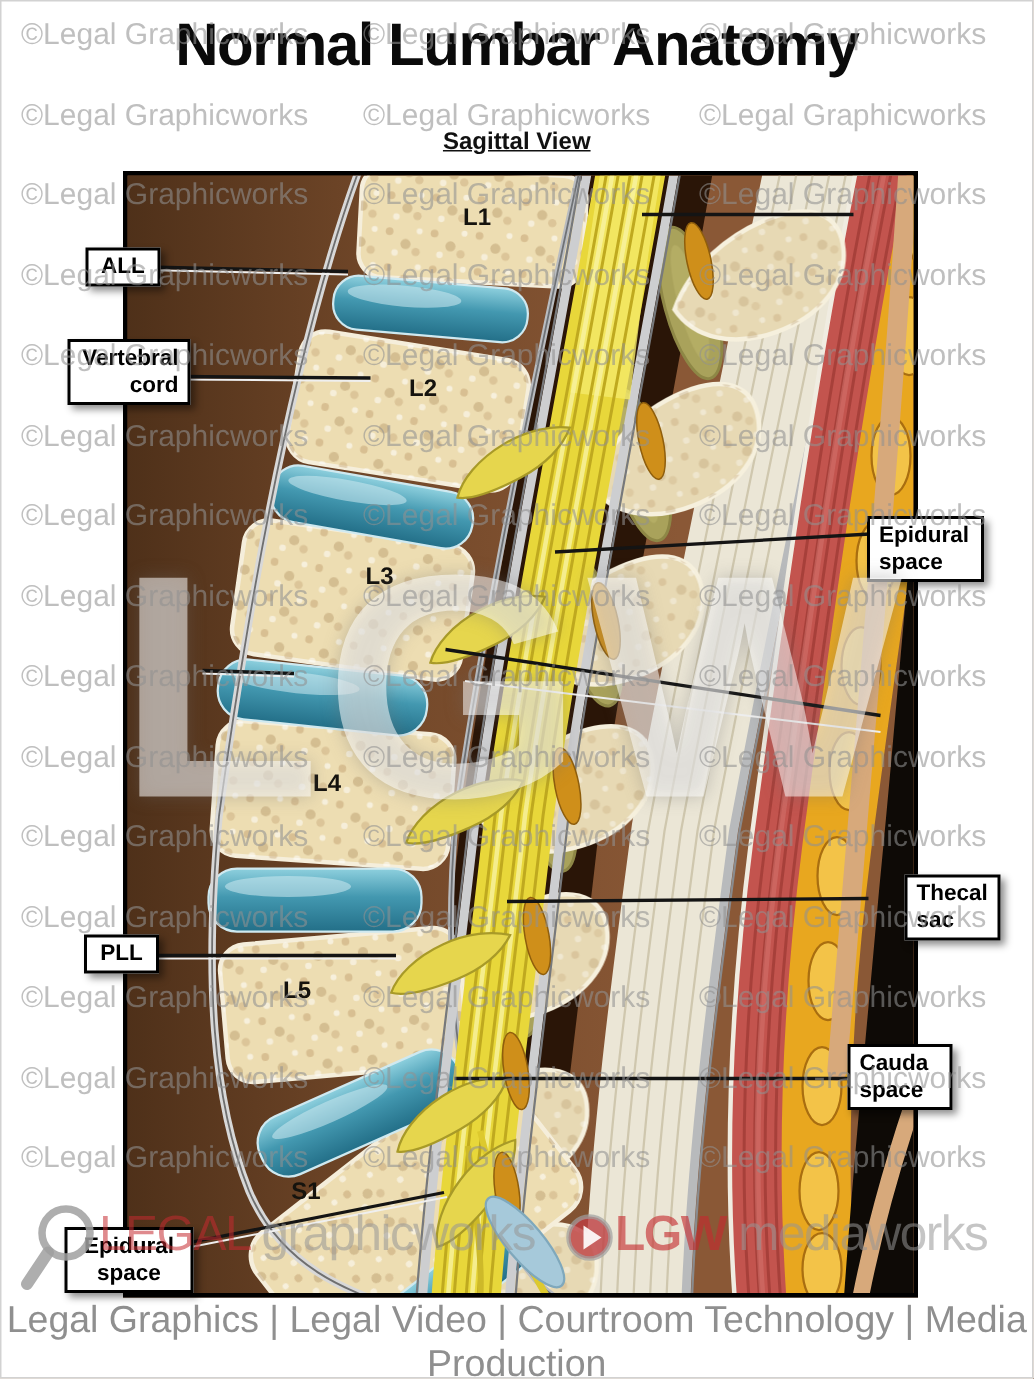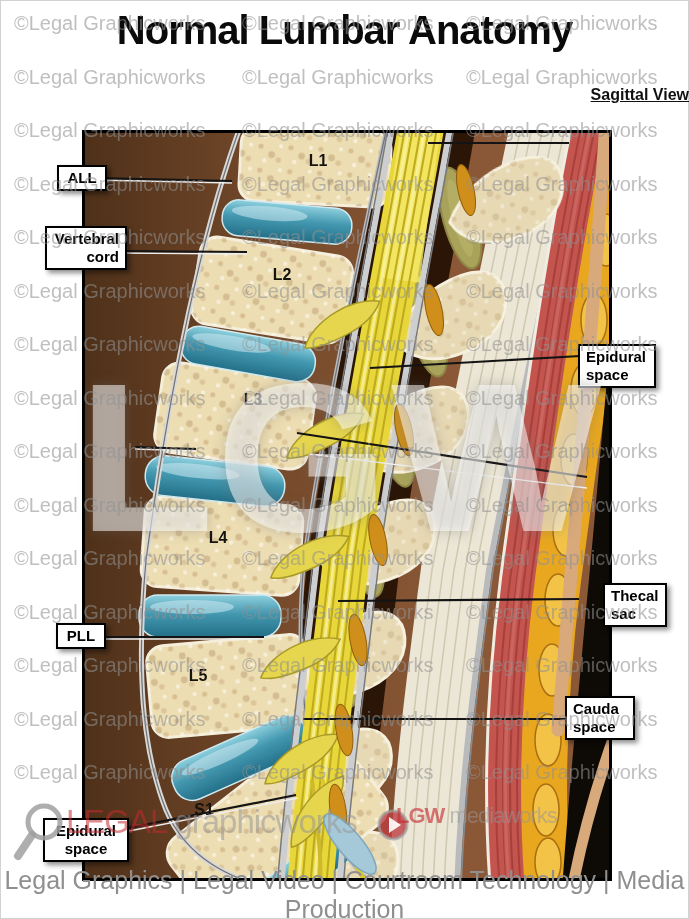"Sagittal View" .subtitle { text-align: right -> center }
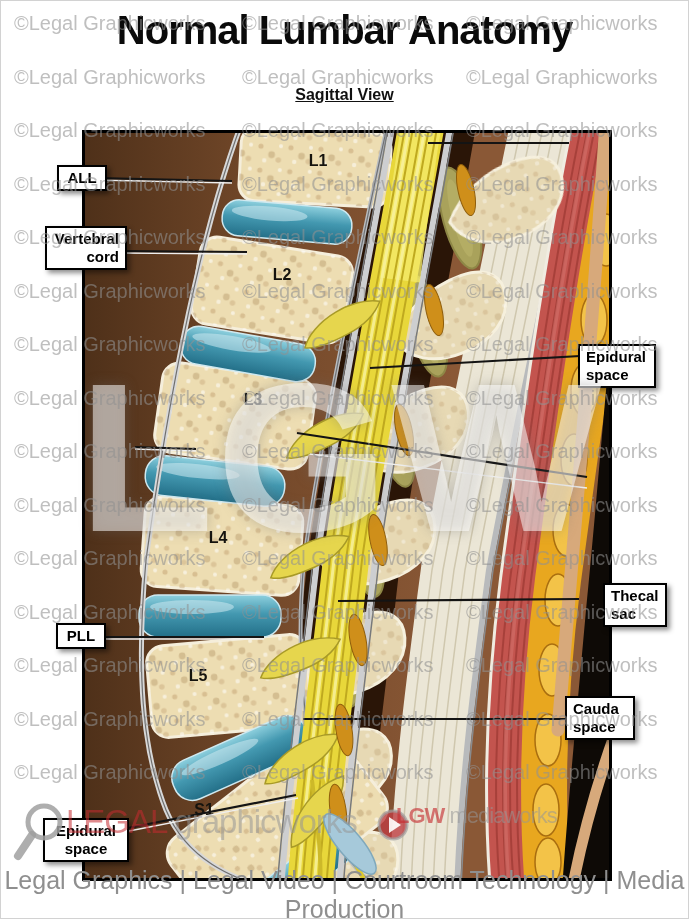"L1" .illo { margin-top: 16px -> none }
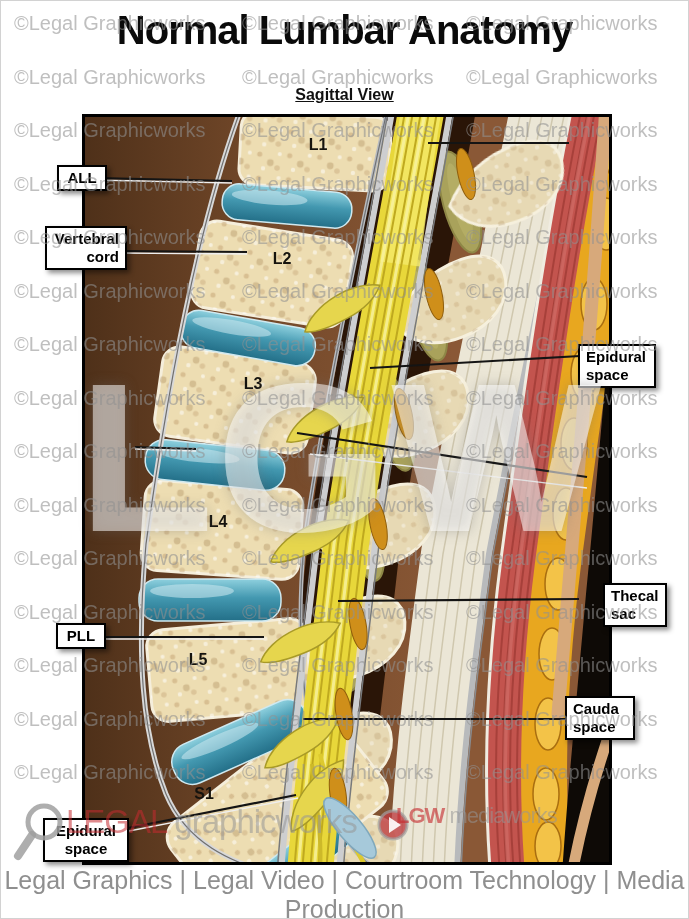"LGW mediaworks" .brand-right { font-size: 22px -> 33px; left: 396px -> 410px }
